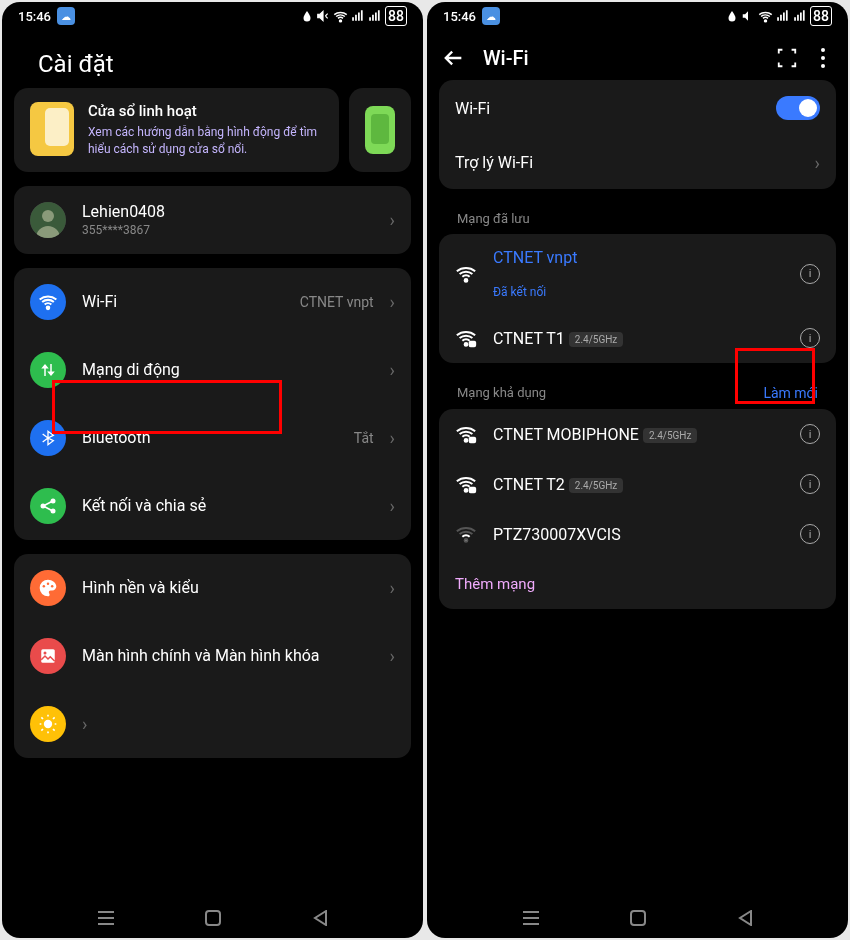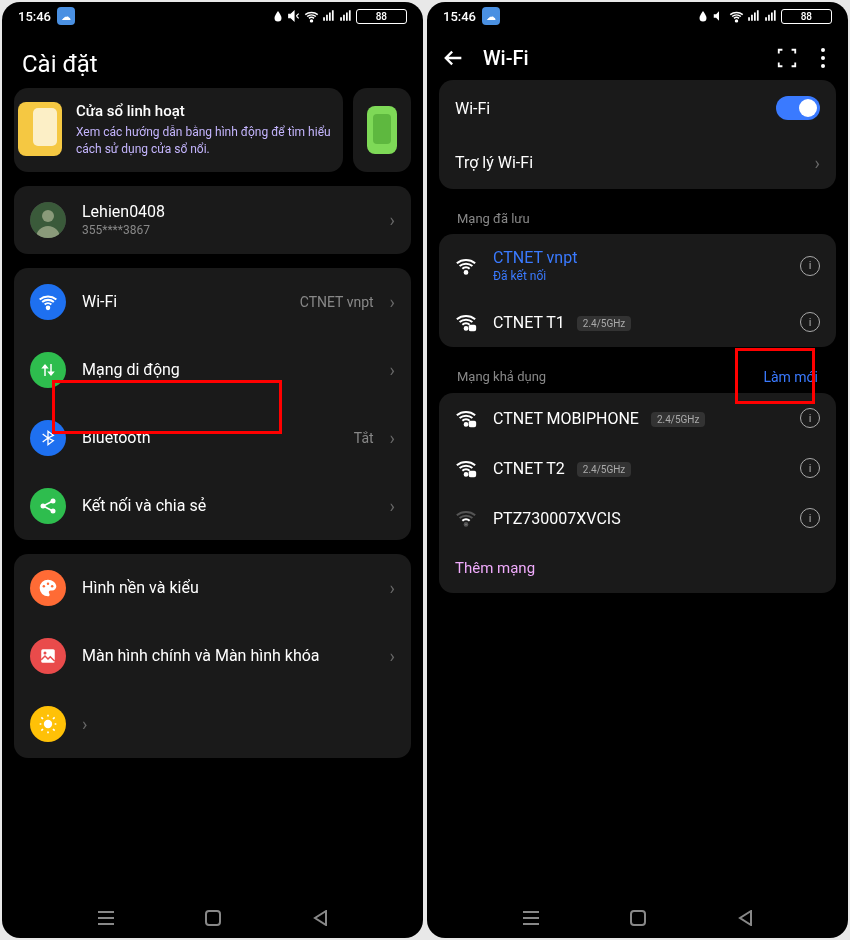"88" .battery-box { font-size: 10px -> 14px; padding: 1px 19px -> 1px 2px }
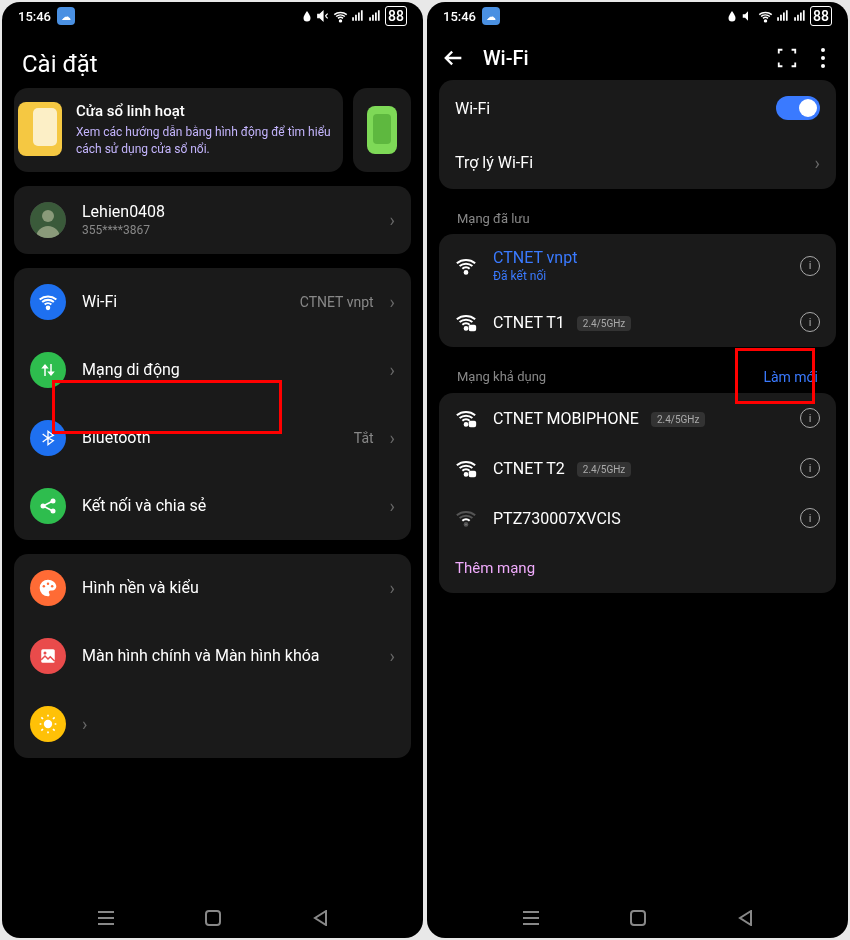"Cài đặt" .header { padding: 20px 20px 10px -> 20px 36px 10px }
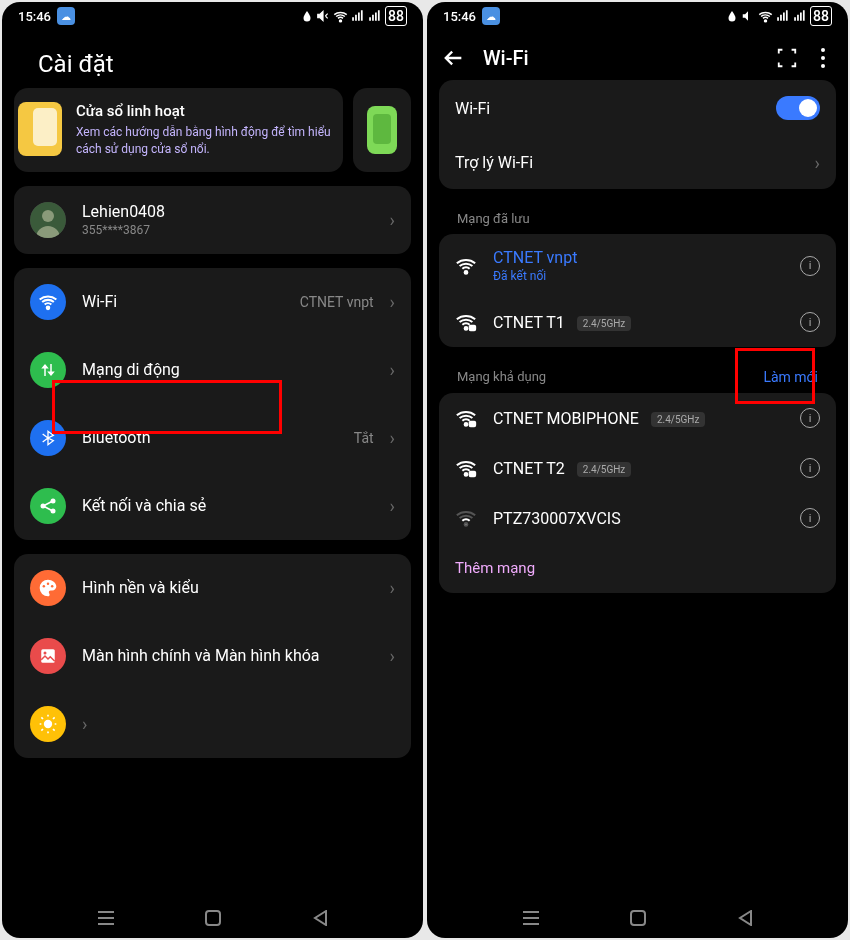"Cửa sổ linh hoạt" .promo-card { padding: 14px 4px -> 14px 16px }
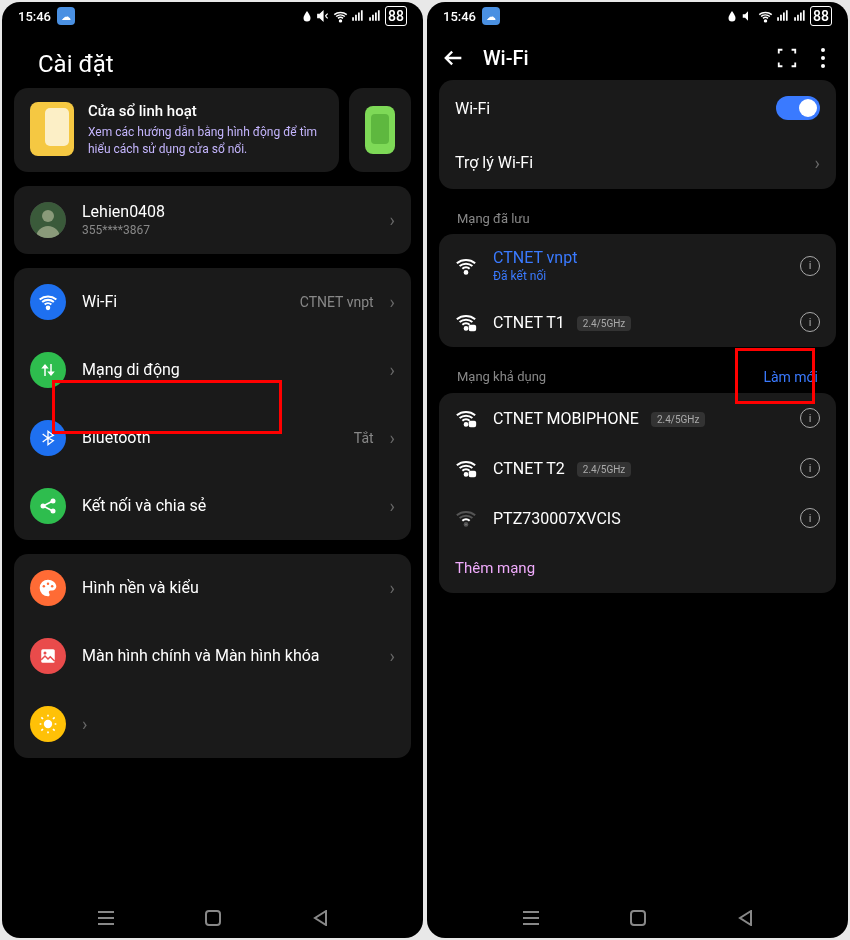"Đã kết nối" .wifi-row .status { margin-top: 2px -> 18px }
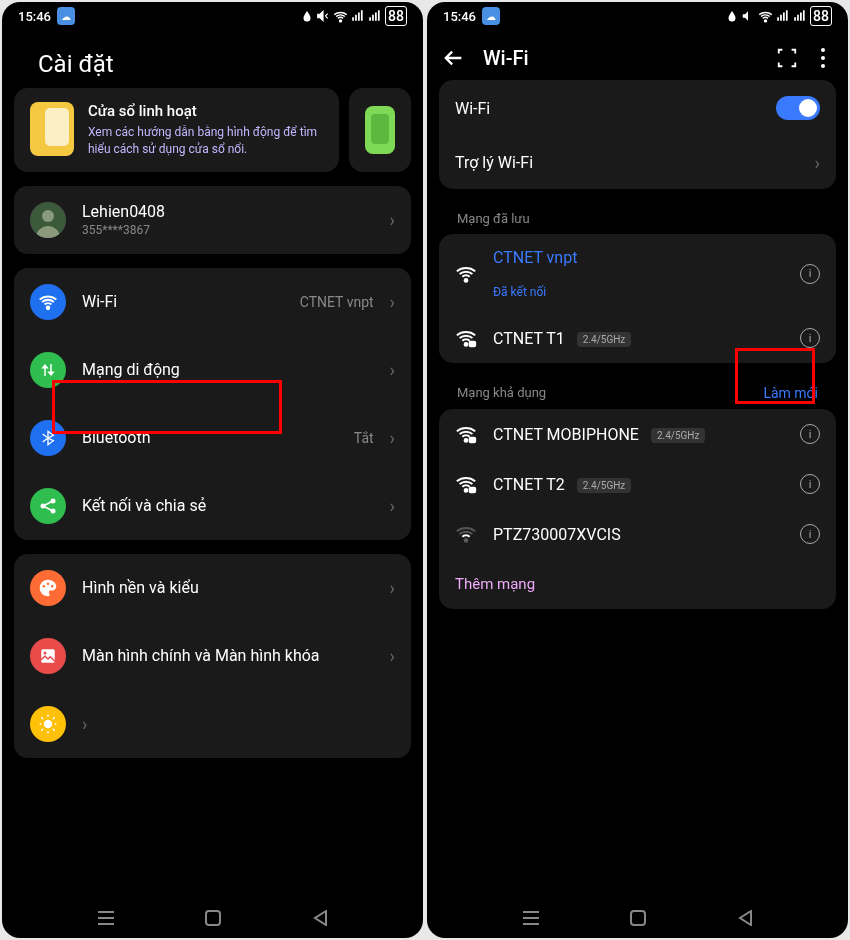"2.4/5GHz" .band-badge { margin-left: 8px -> 0 }
